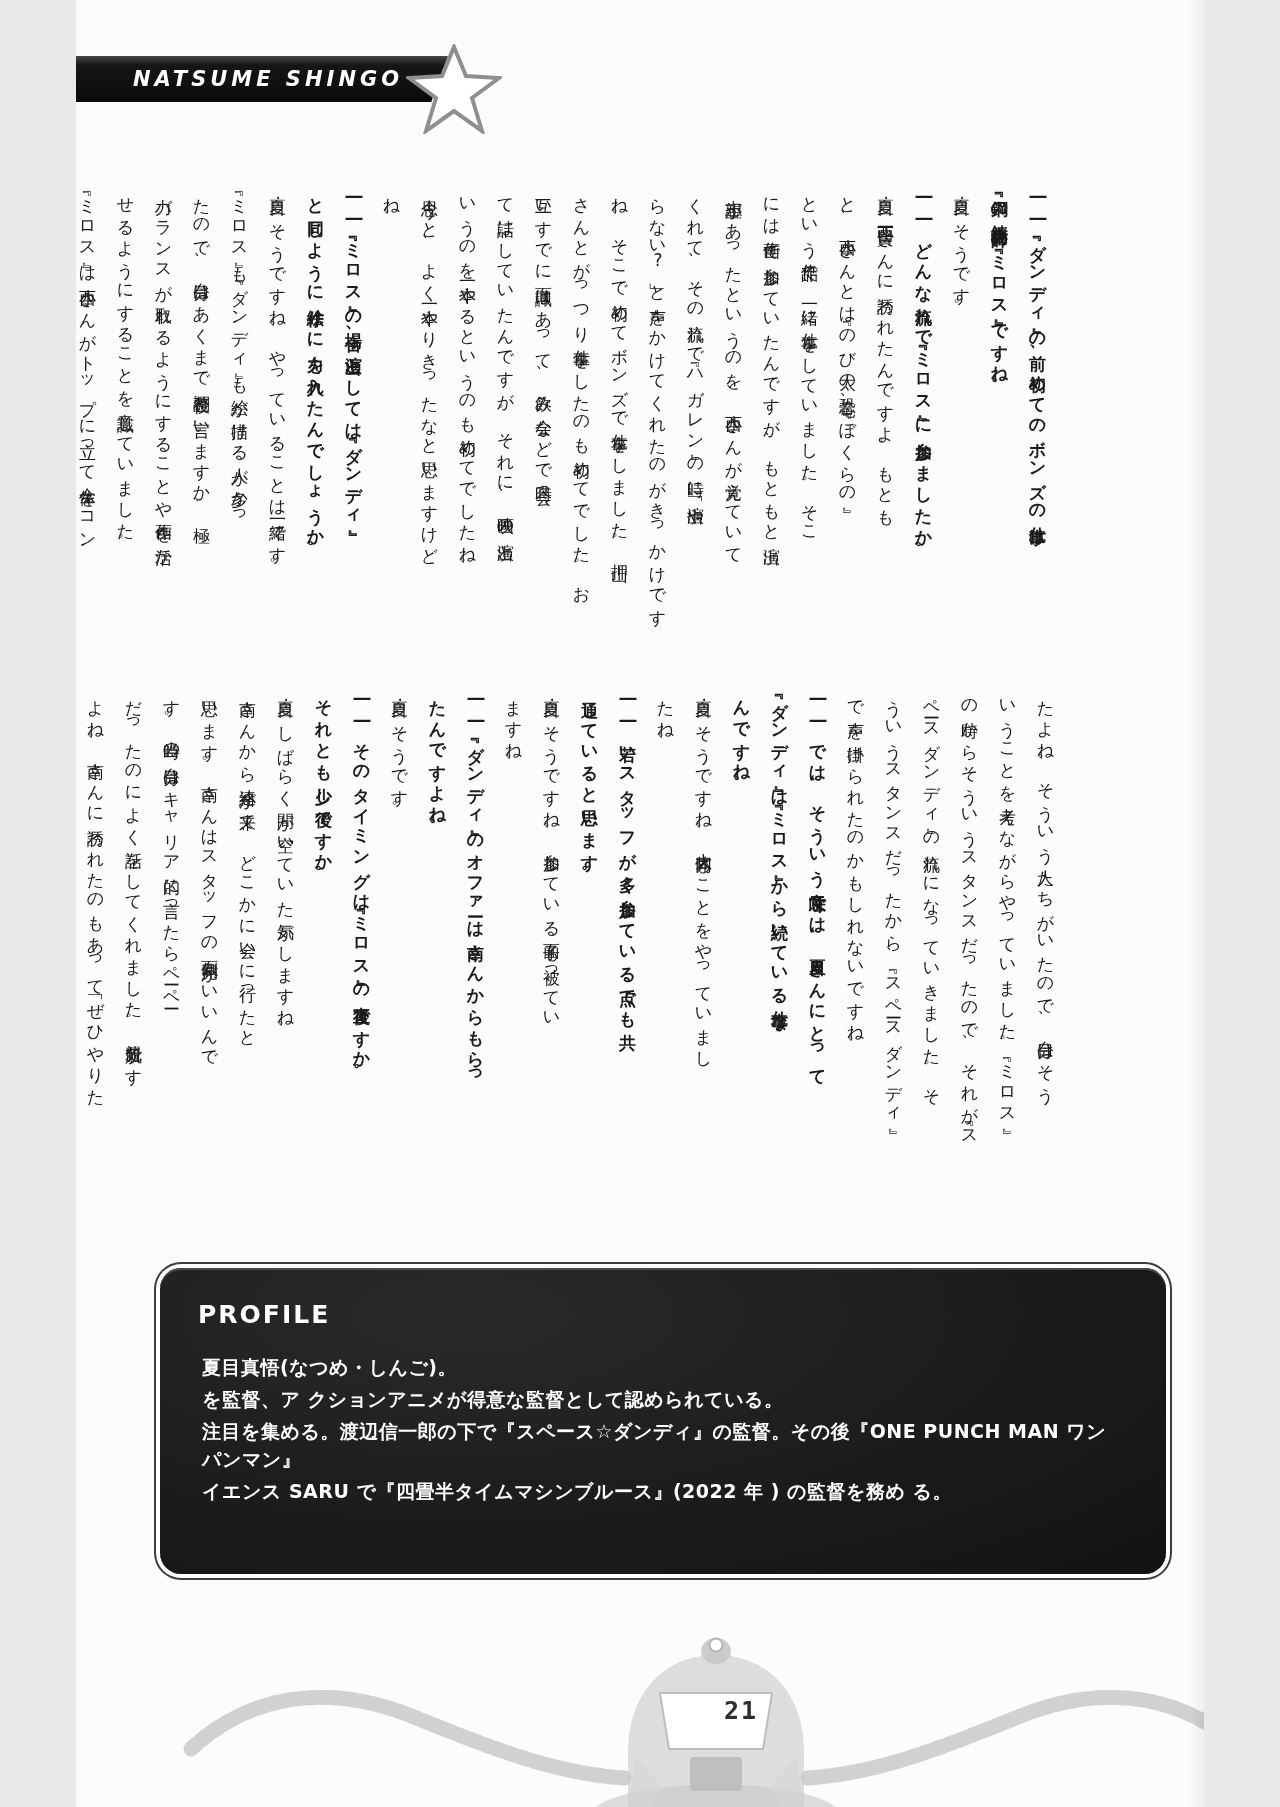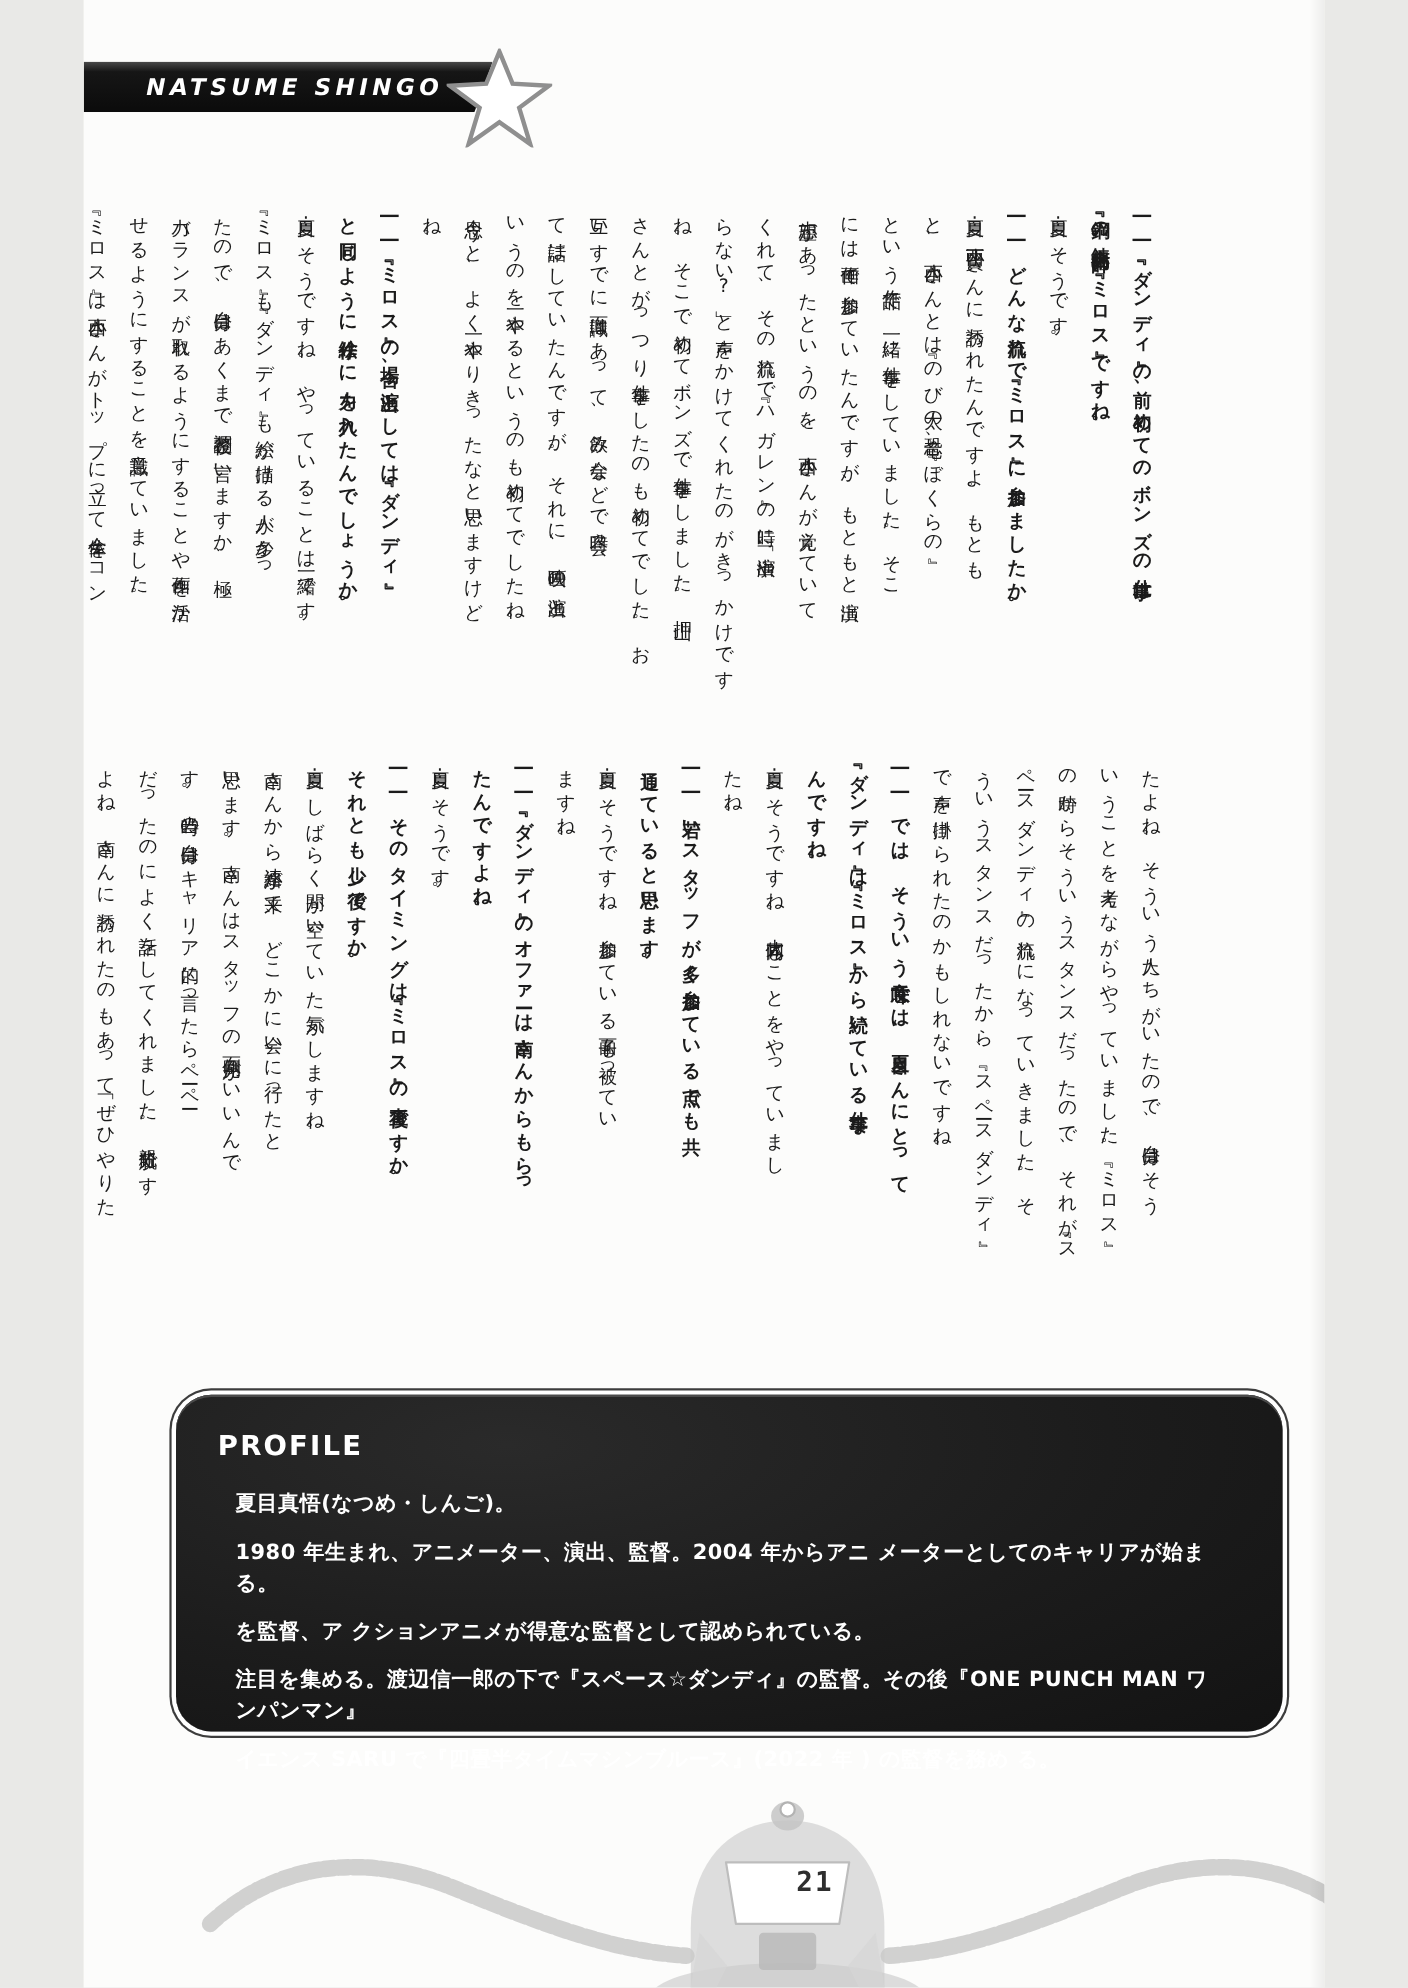"PROFILE" .profile-box { border-radius: 32px -> 21px }
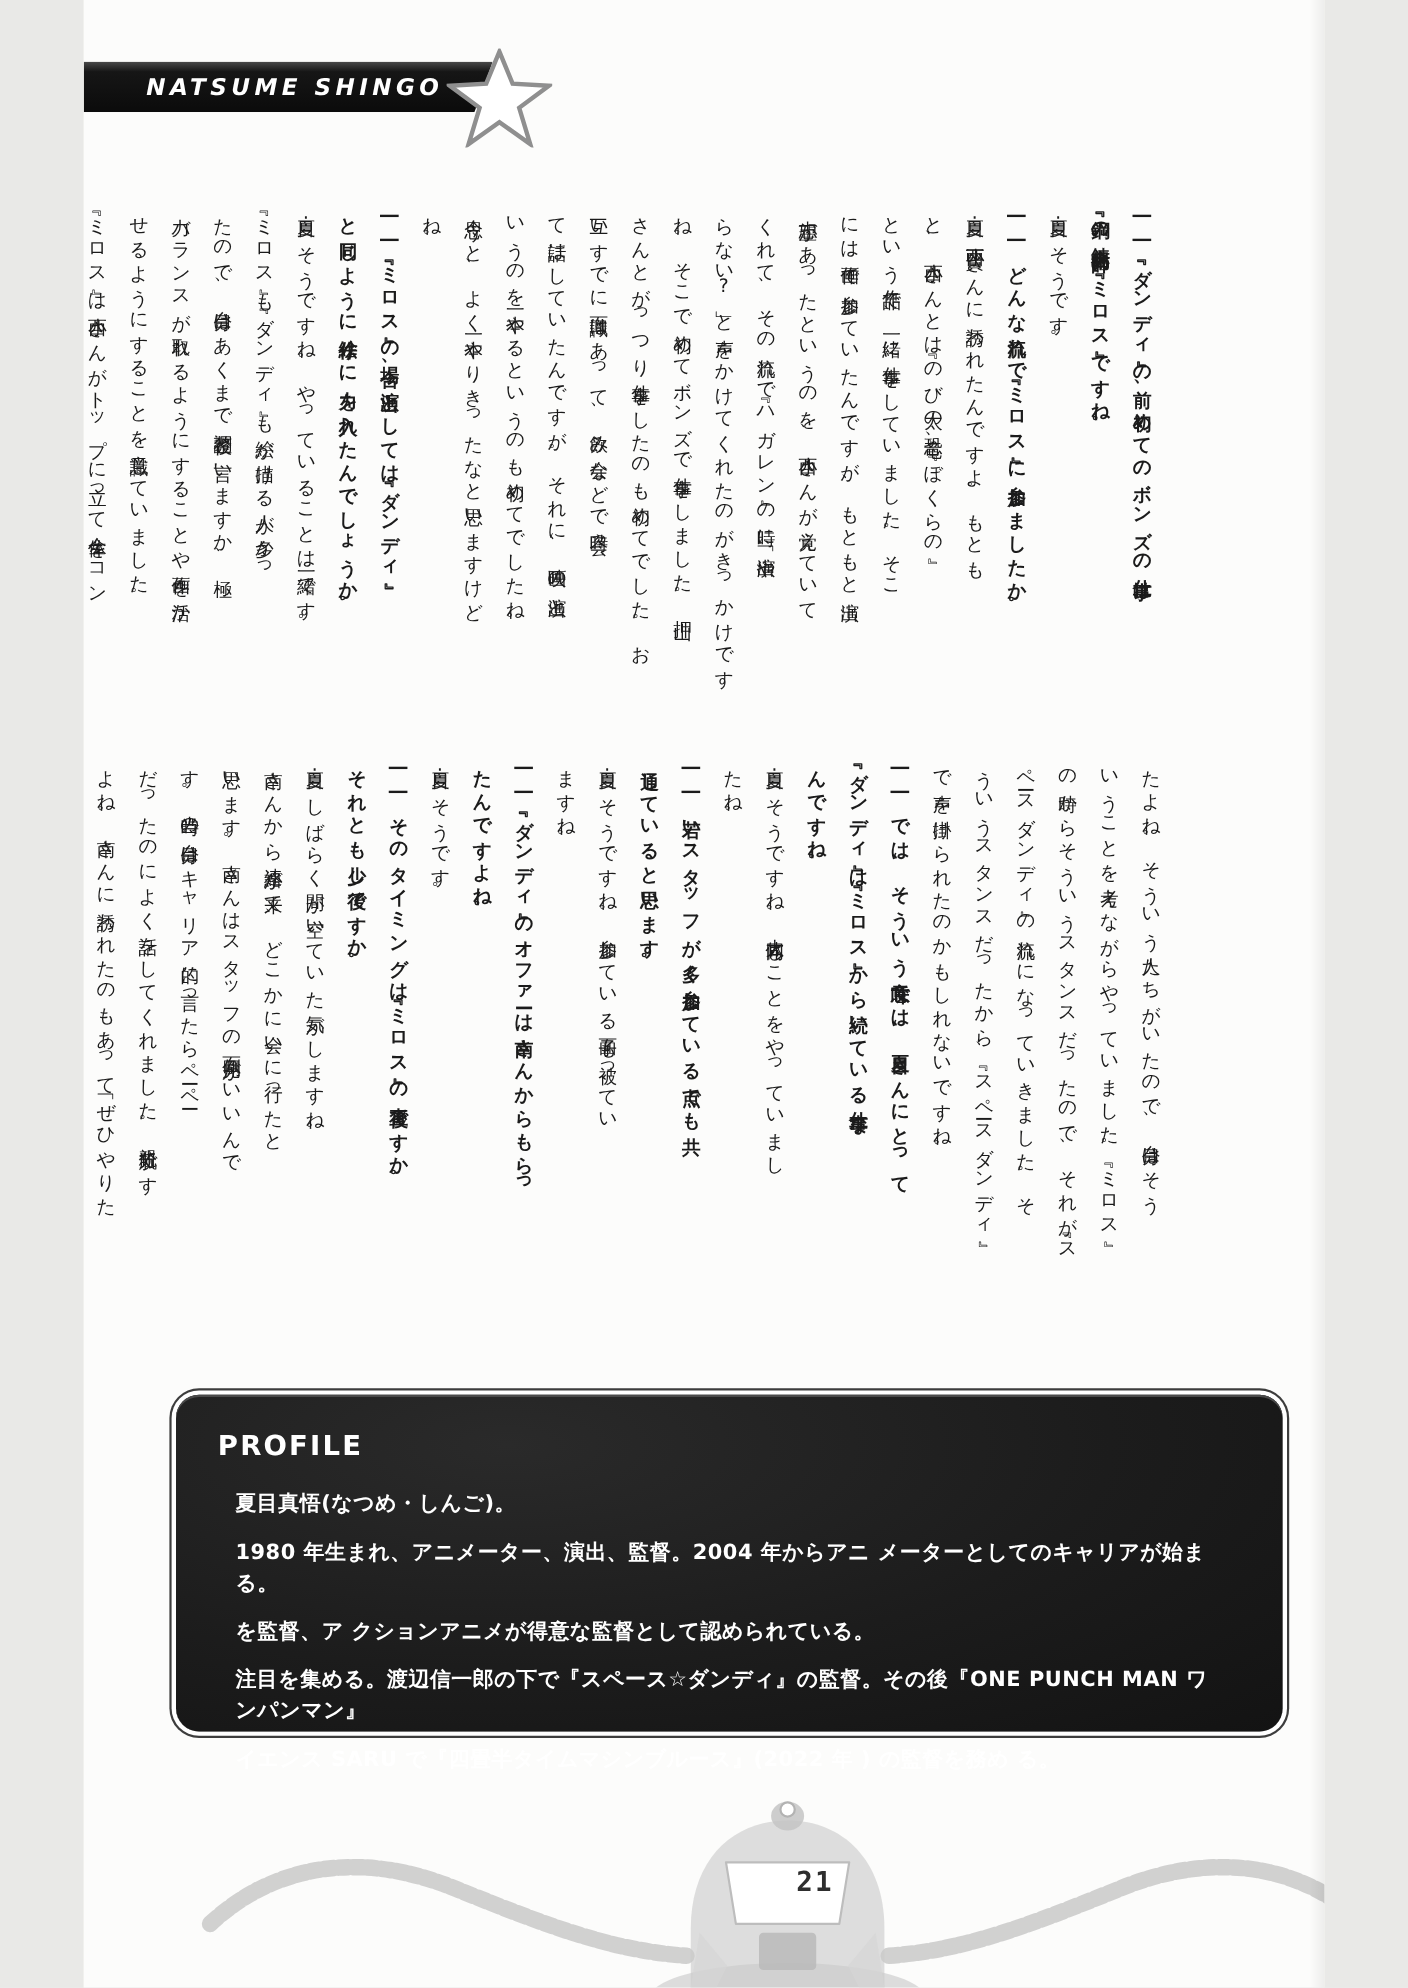"夏目真悟(なつめ・しんご)。" .profile-lines p { margin: 16px -> 4px }
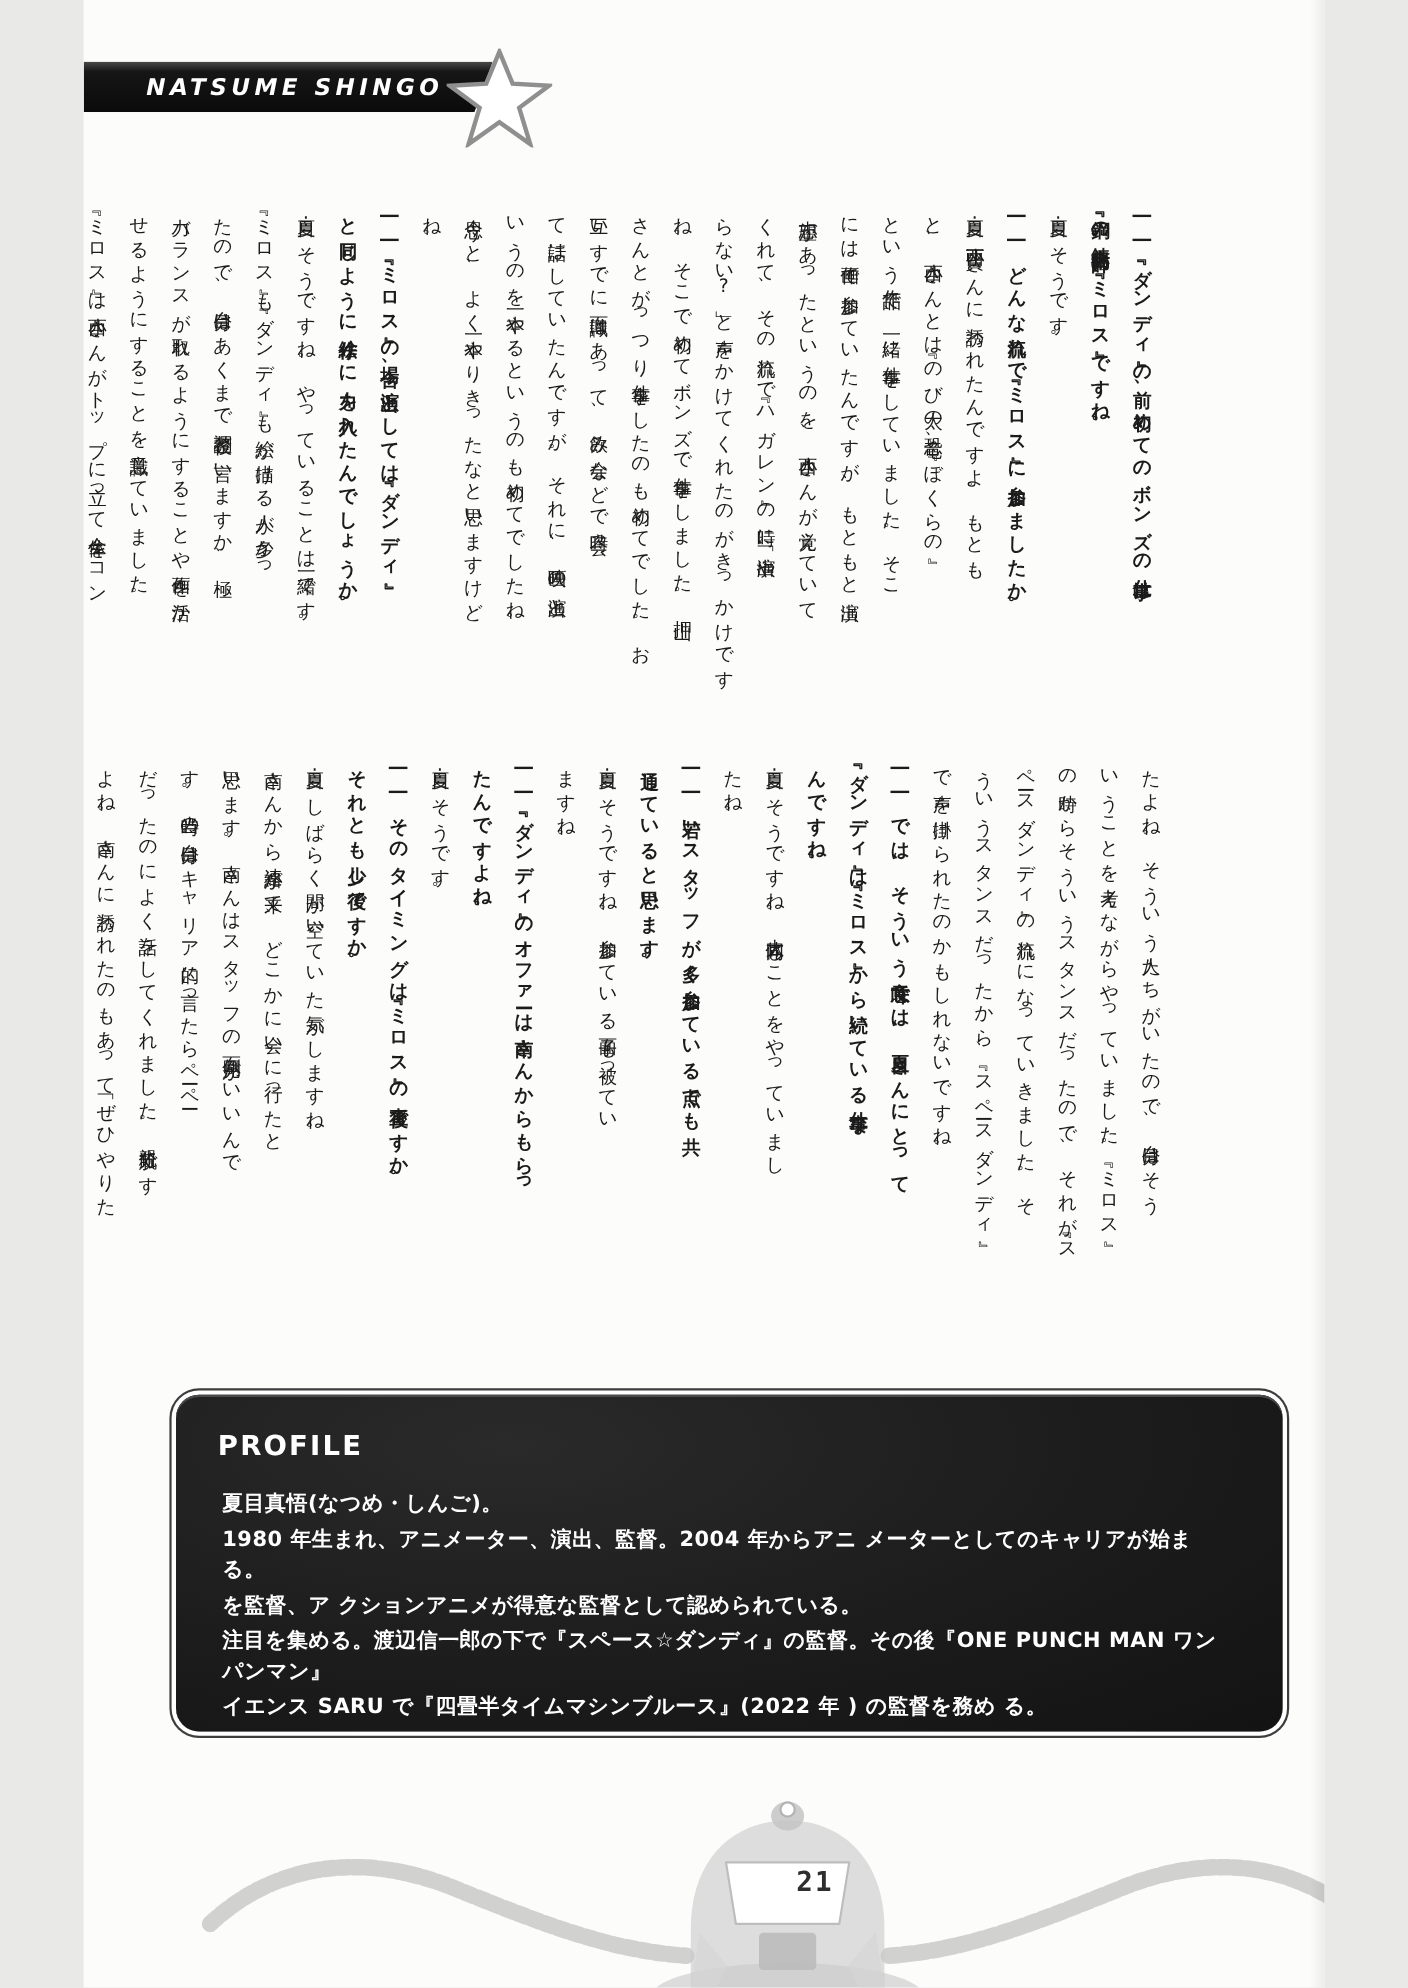"1980 年生まれ、アニメーター、演出、監督。2004 年からアニ" p { html: <p>1980 年生まれ、アニメーター、演出、監督。2004 年からアニ メーターとしてのキャリアが始まる。</p> -> none }
